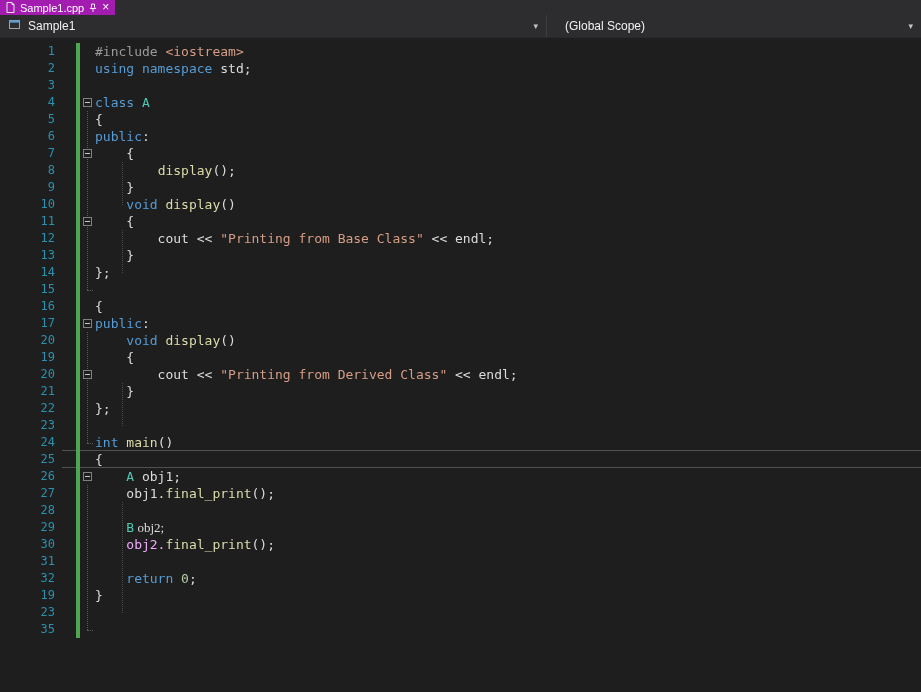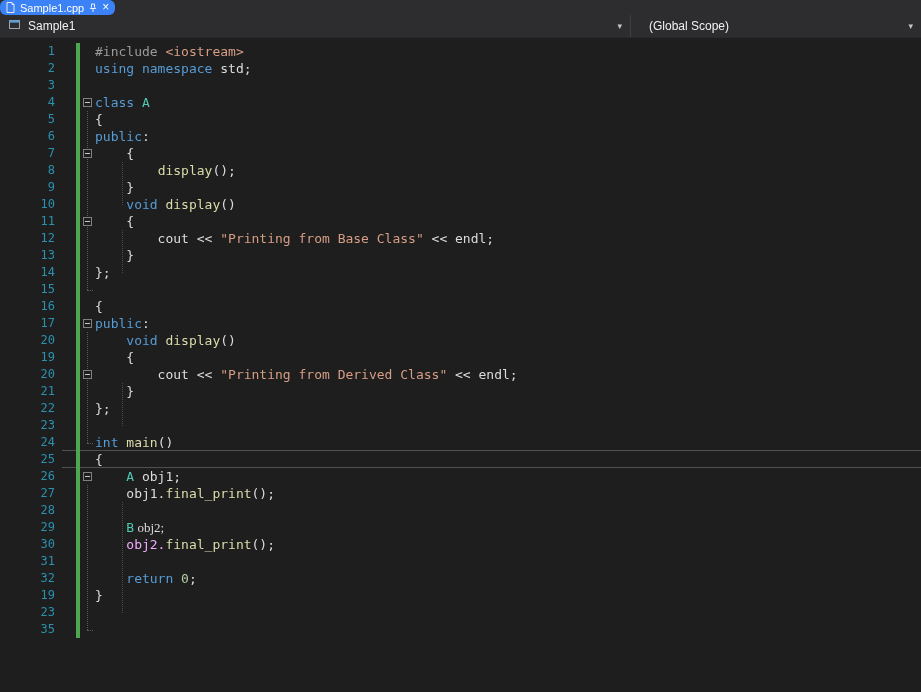"Sample1.cpp" div.tab { background: #3b82f6 -> #a21caf; border-radius: 6px -> none }
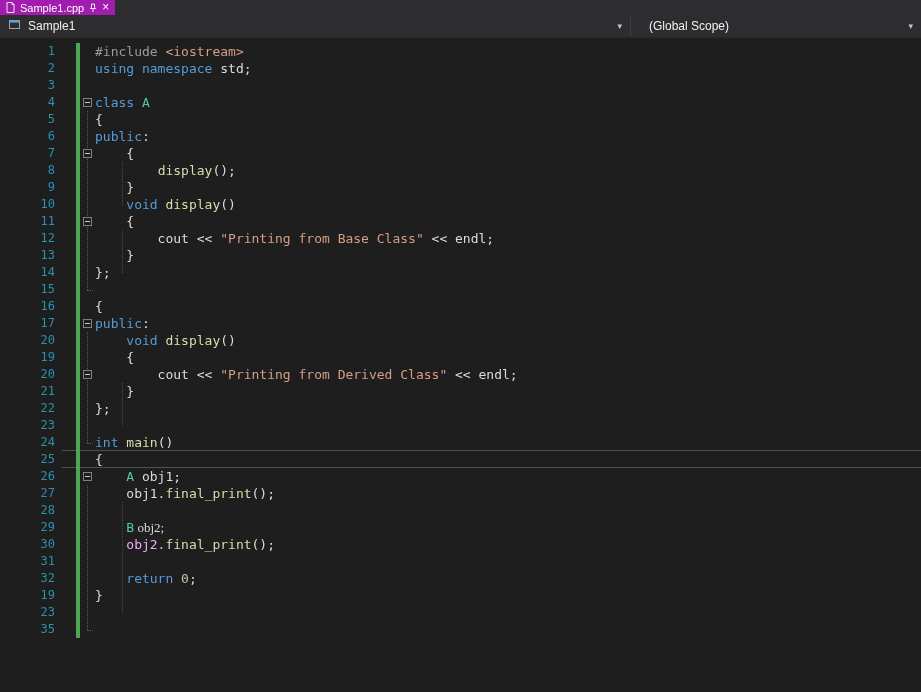"Sample1" .nav-left { width: 631px -> 547px }
